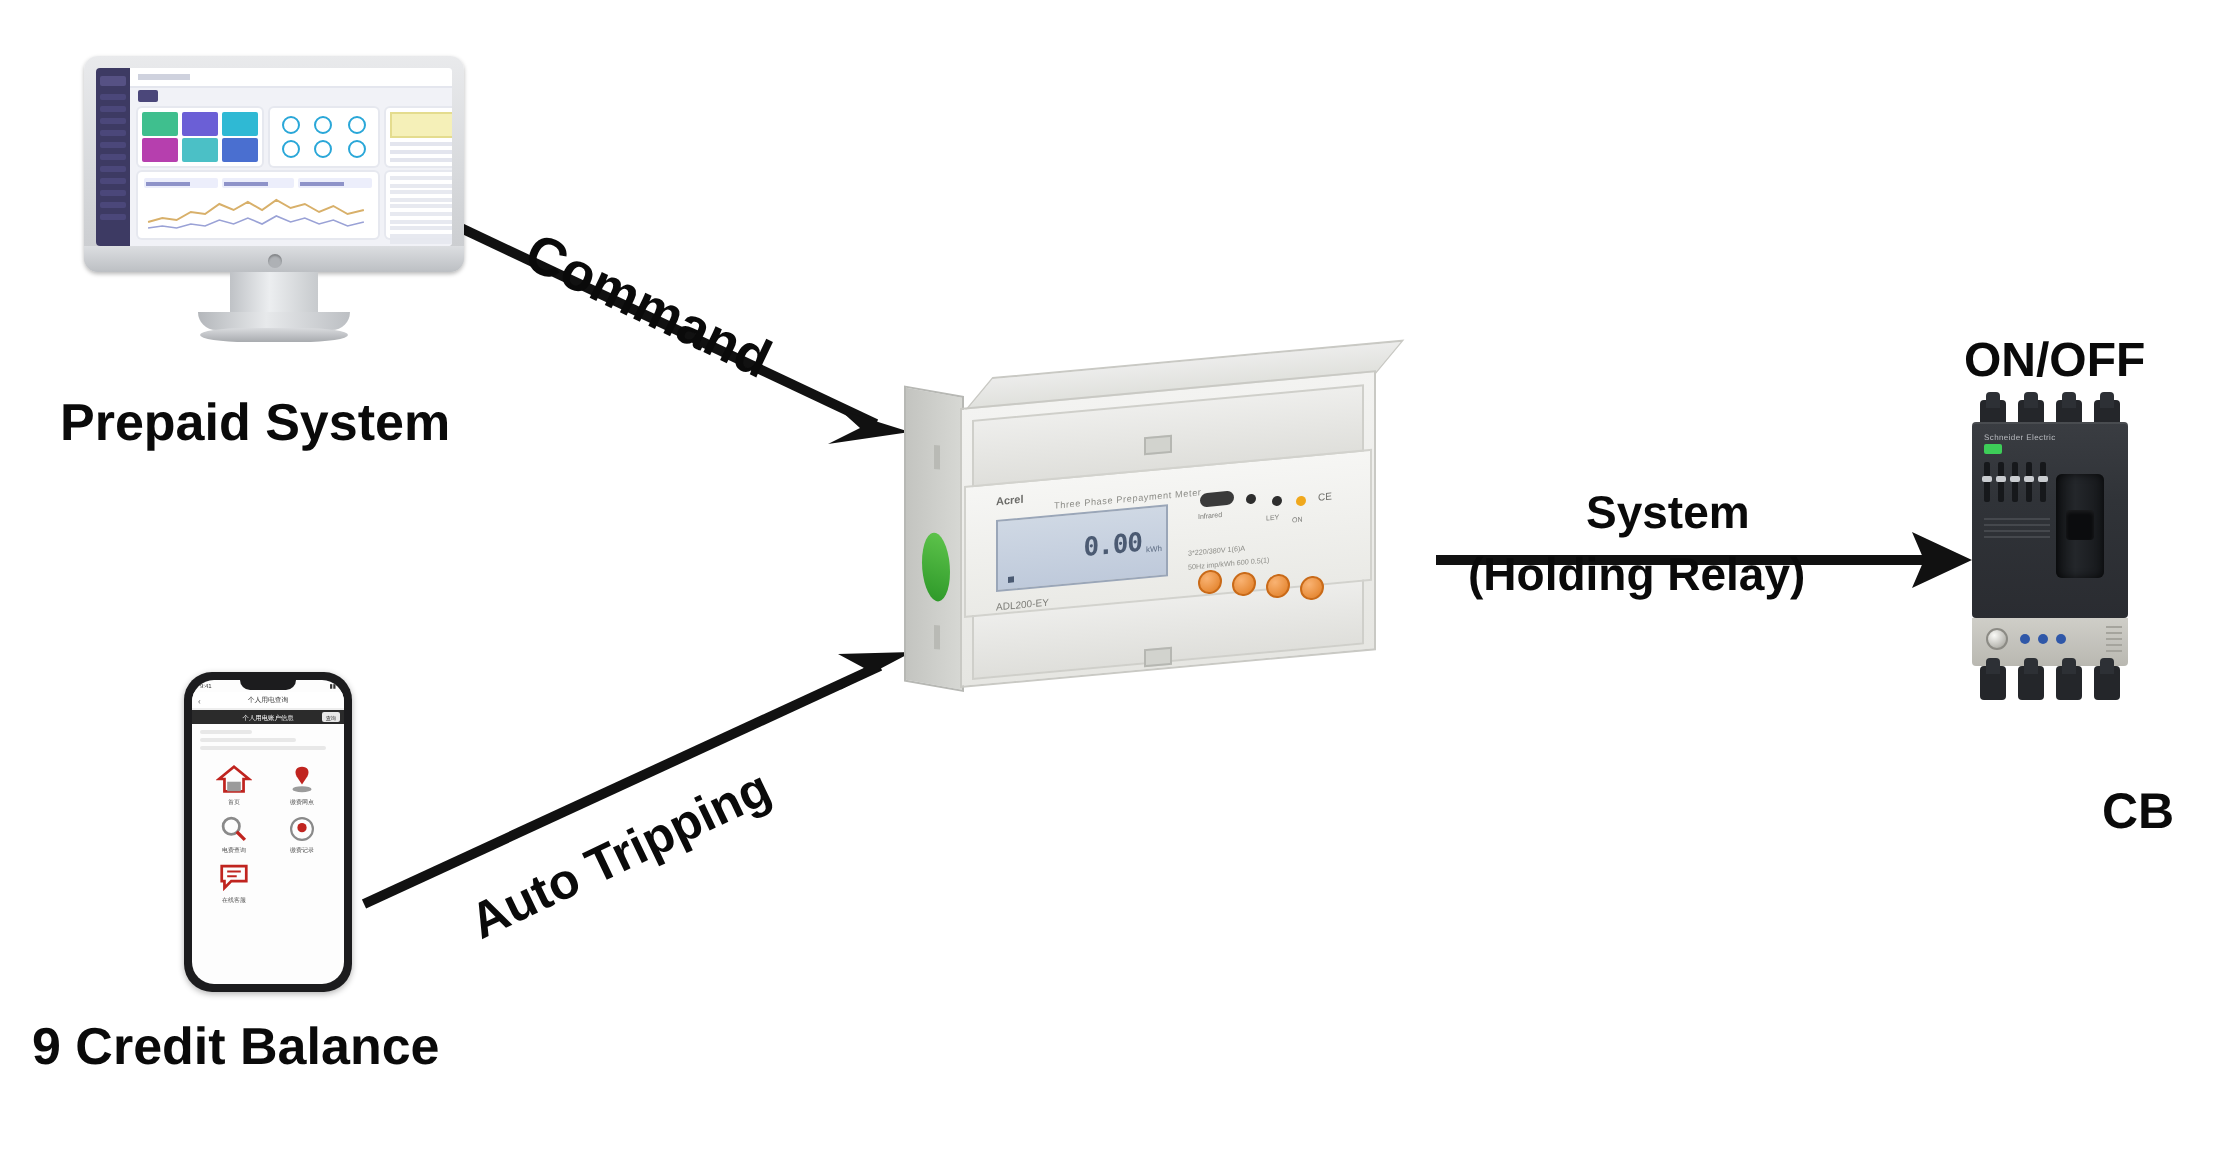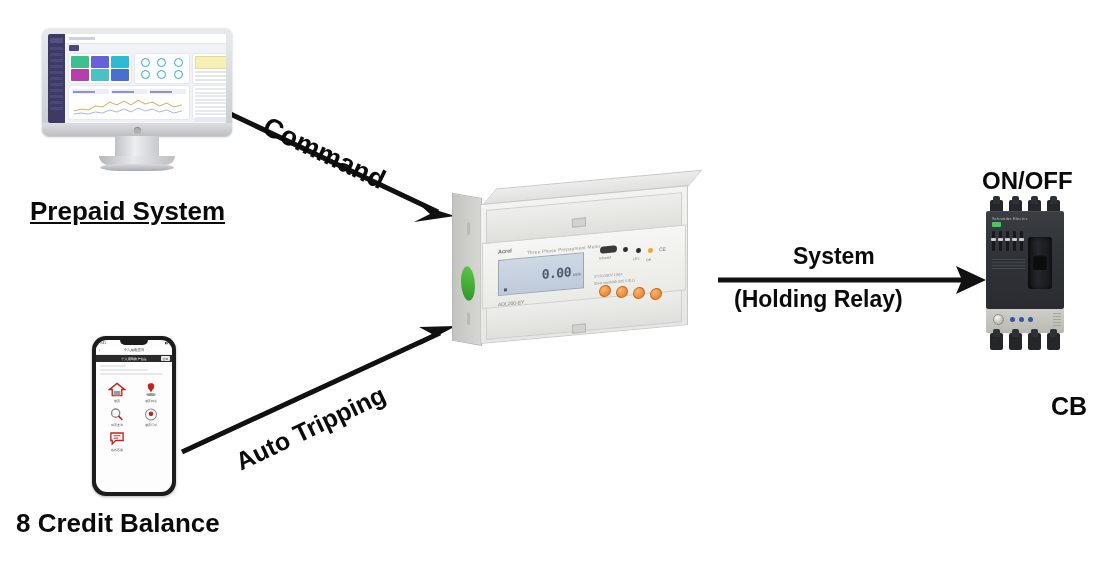"Prepaid System" #cap-prepaid { text-decoration: underline -> none }
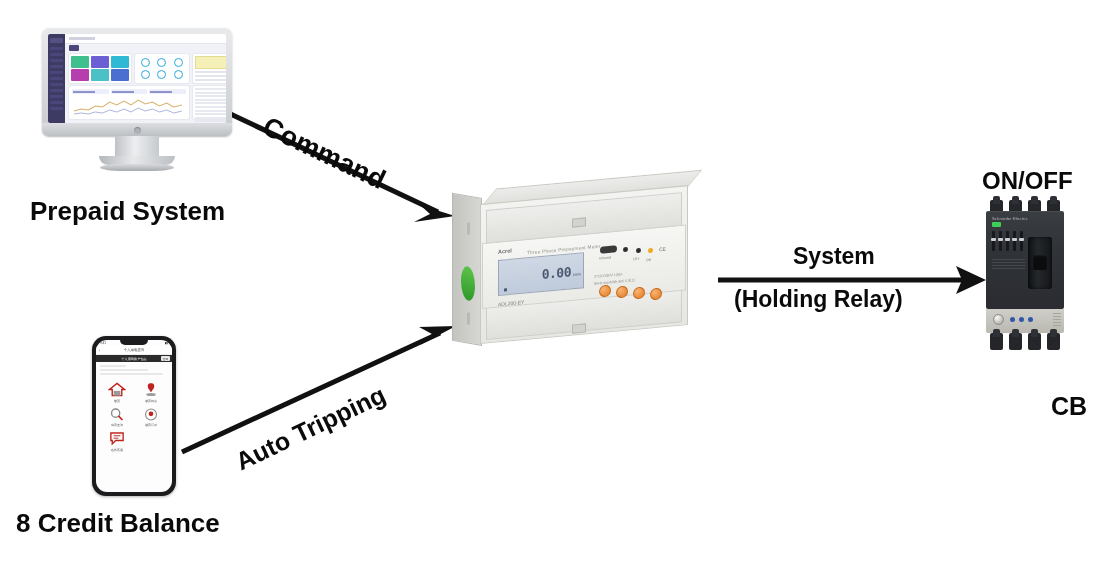"(Holding Relay)" #cap-relay { top: 286px -> 274px }
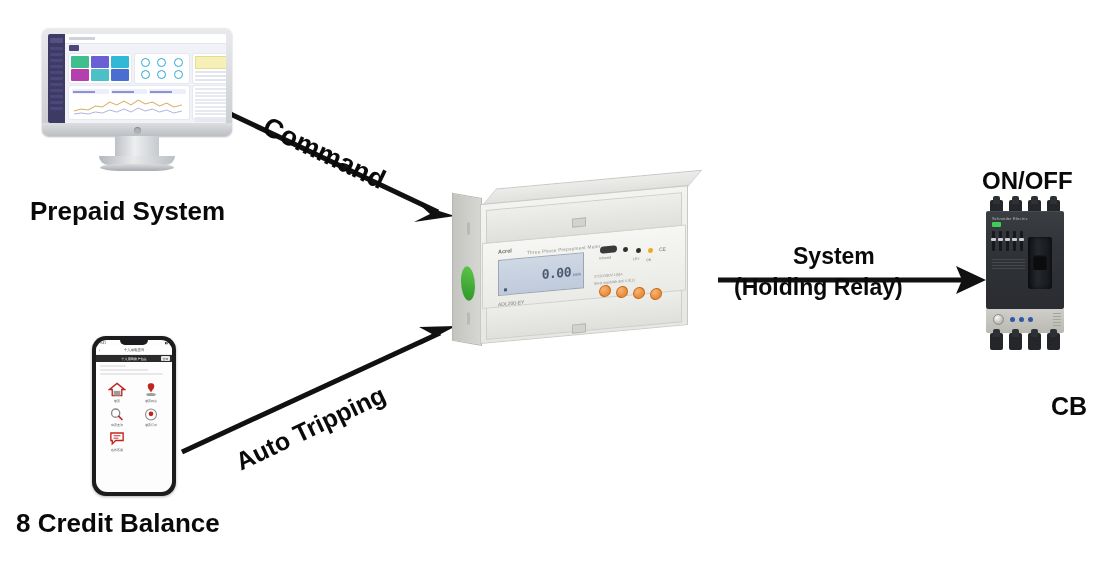"8 Credit Balance" div.lbl { text: 8 -> 9 }
